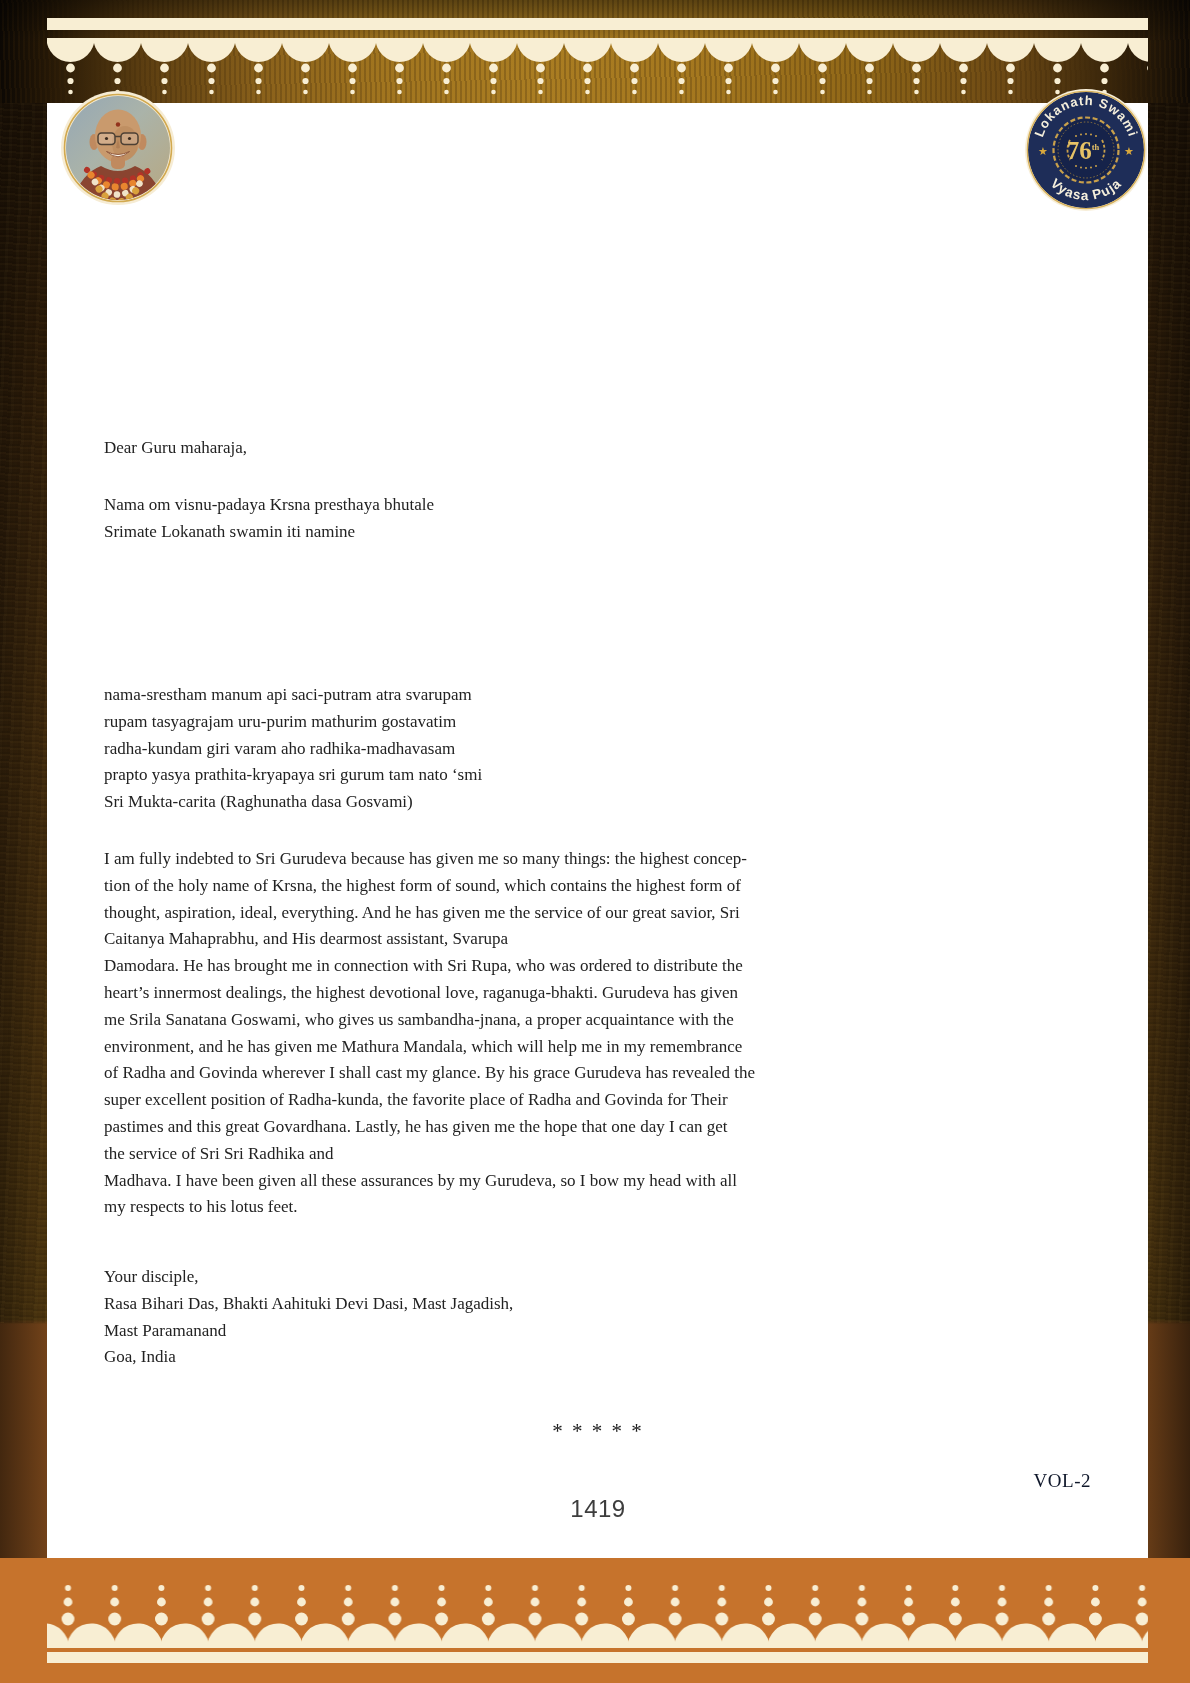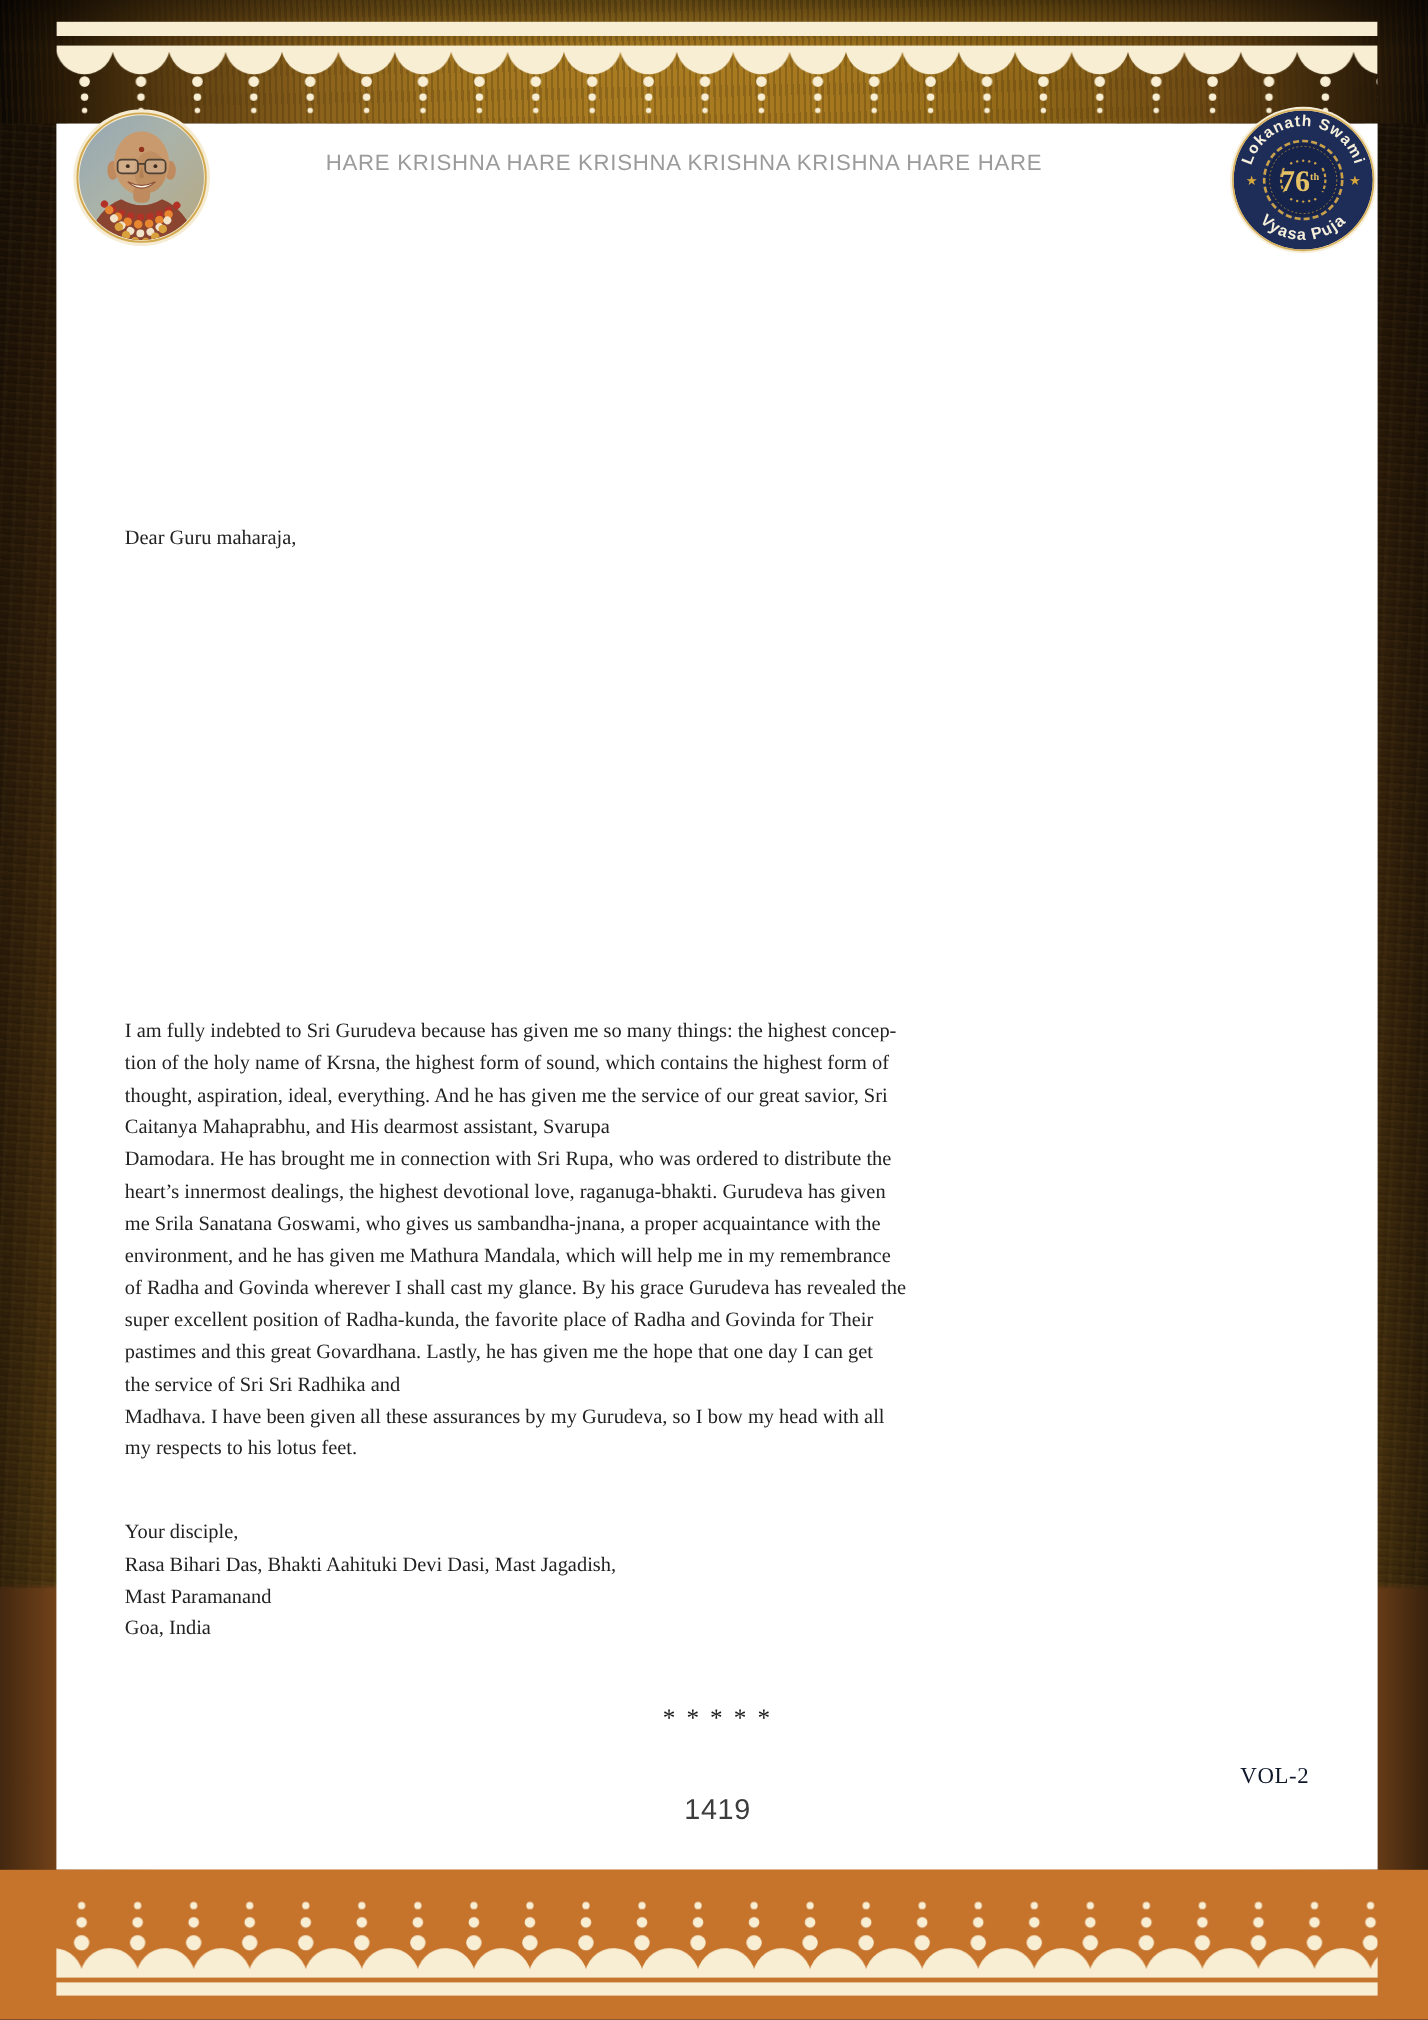"HARE KRISHNA HARE KRISHNA KRISHNA" div.mantra { html: <div>HARE KRISHNA HARE KRISHNA KRISHNA KRISHNA HARE HARE</div> -> none }
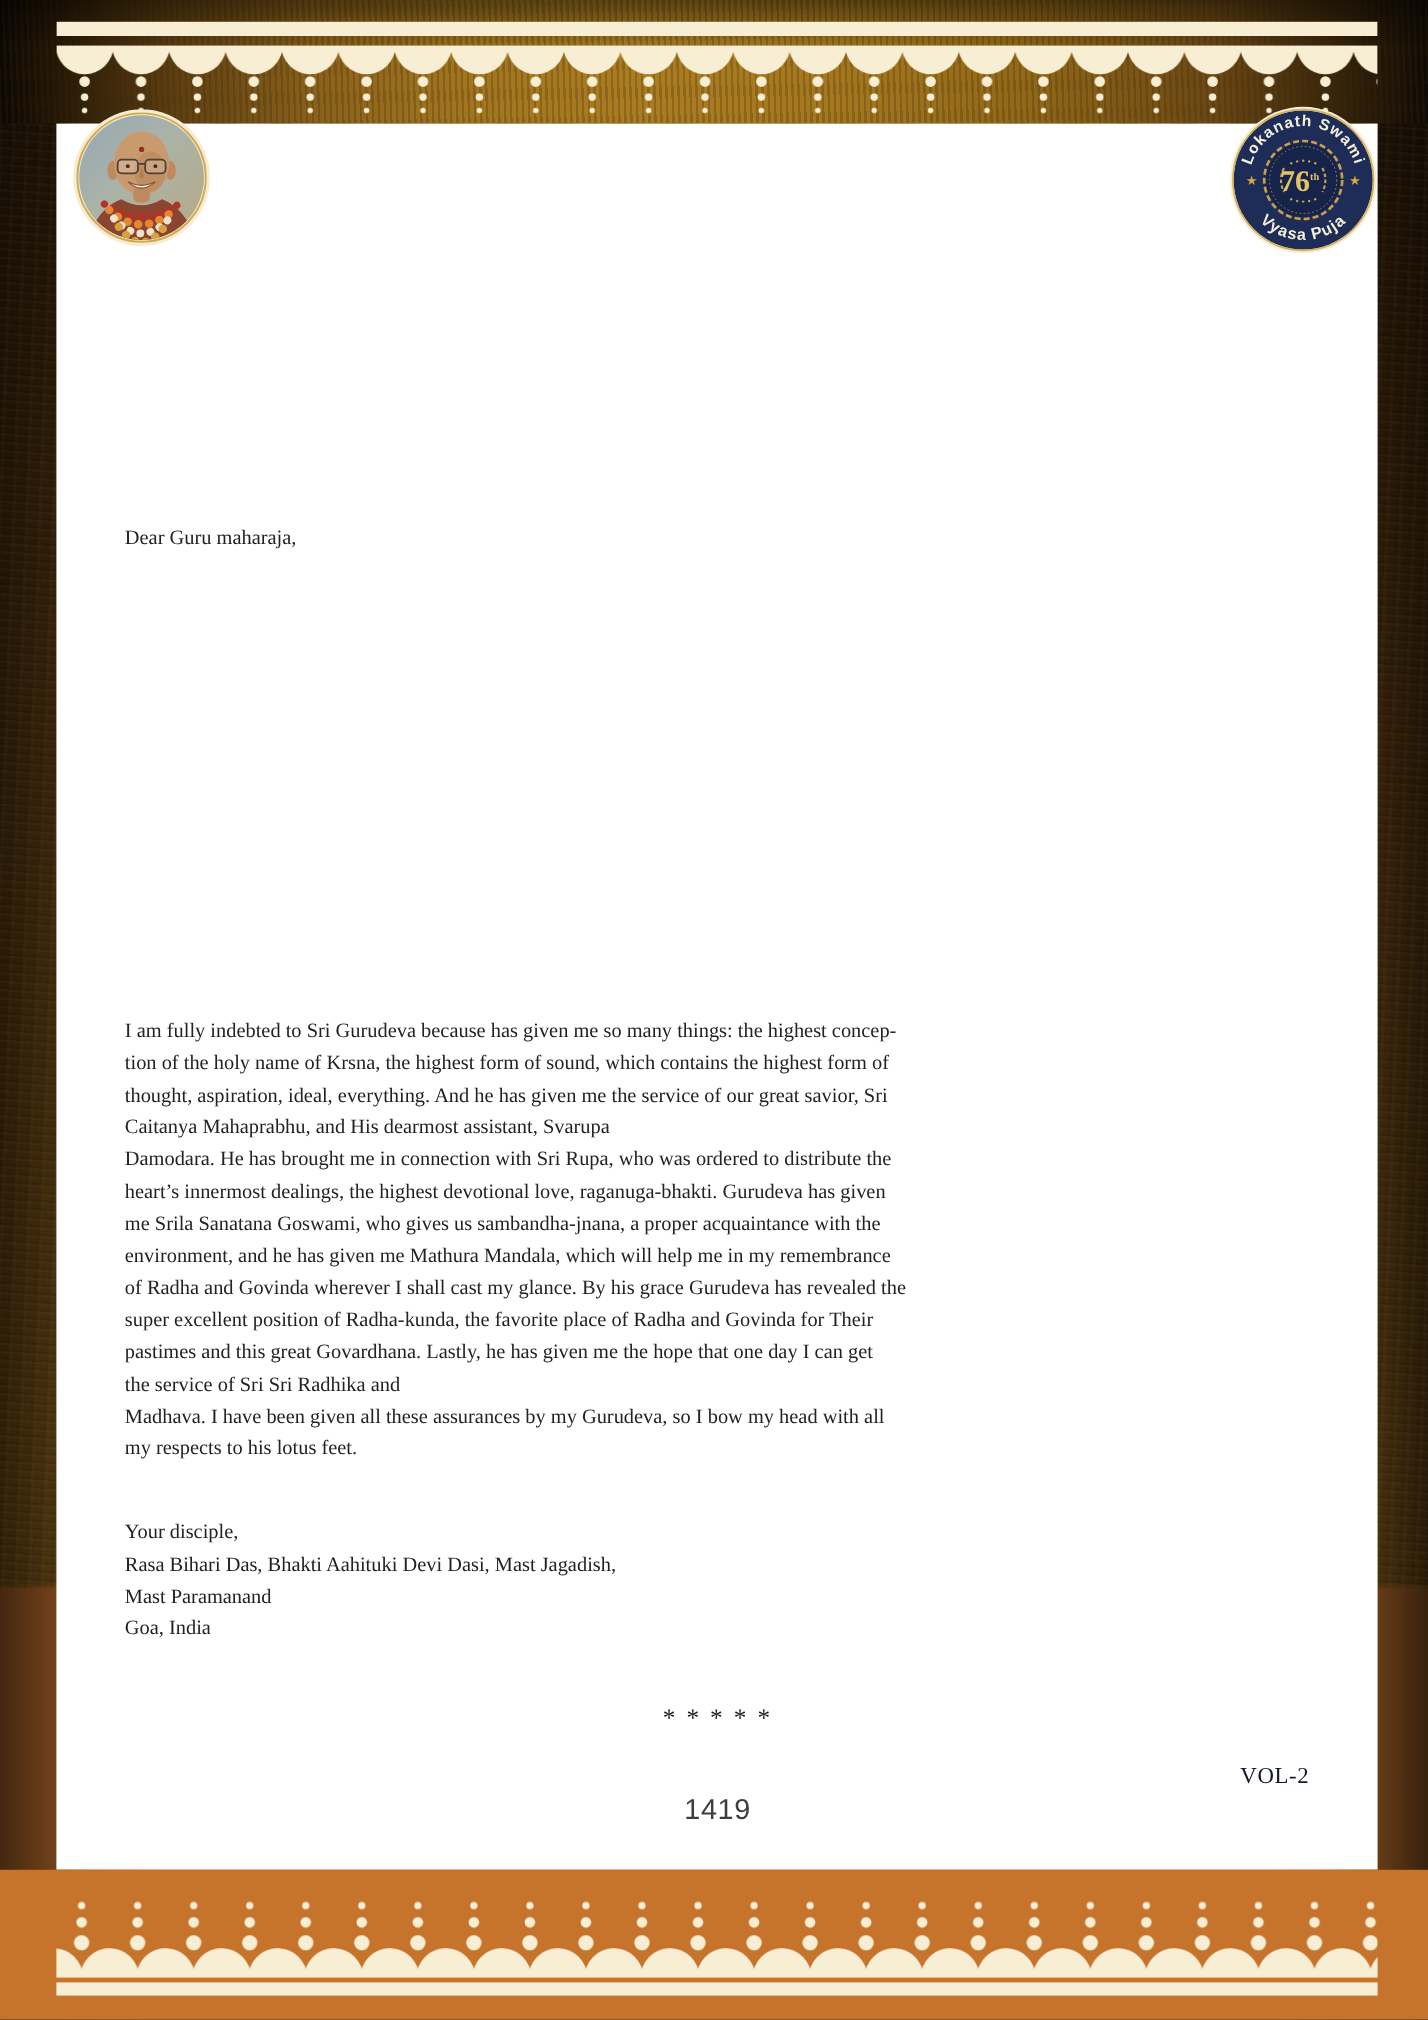"Nama om visnu-padaya Krsna presthaya" div.tx { html: none -> <div>Nama om visnu-padaya Krsna presthaya bhutale Srimate Lokanath swamin iti namine</div> }
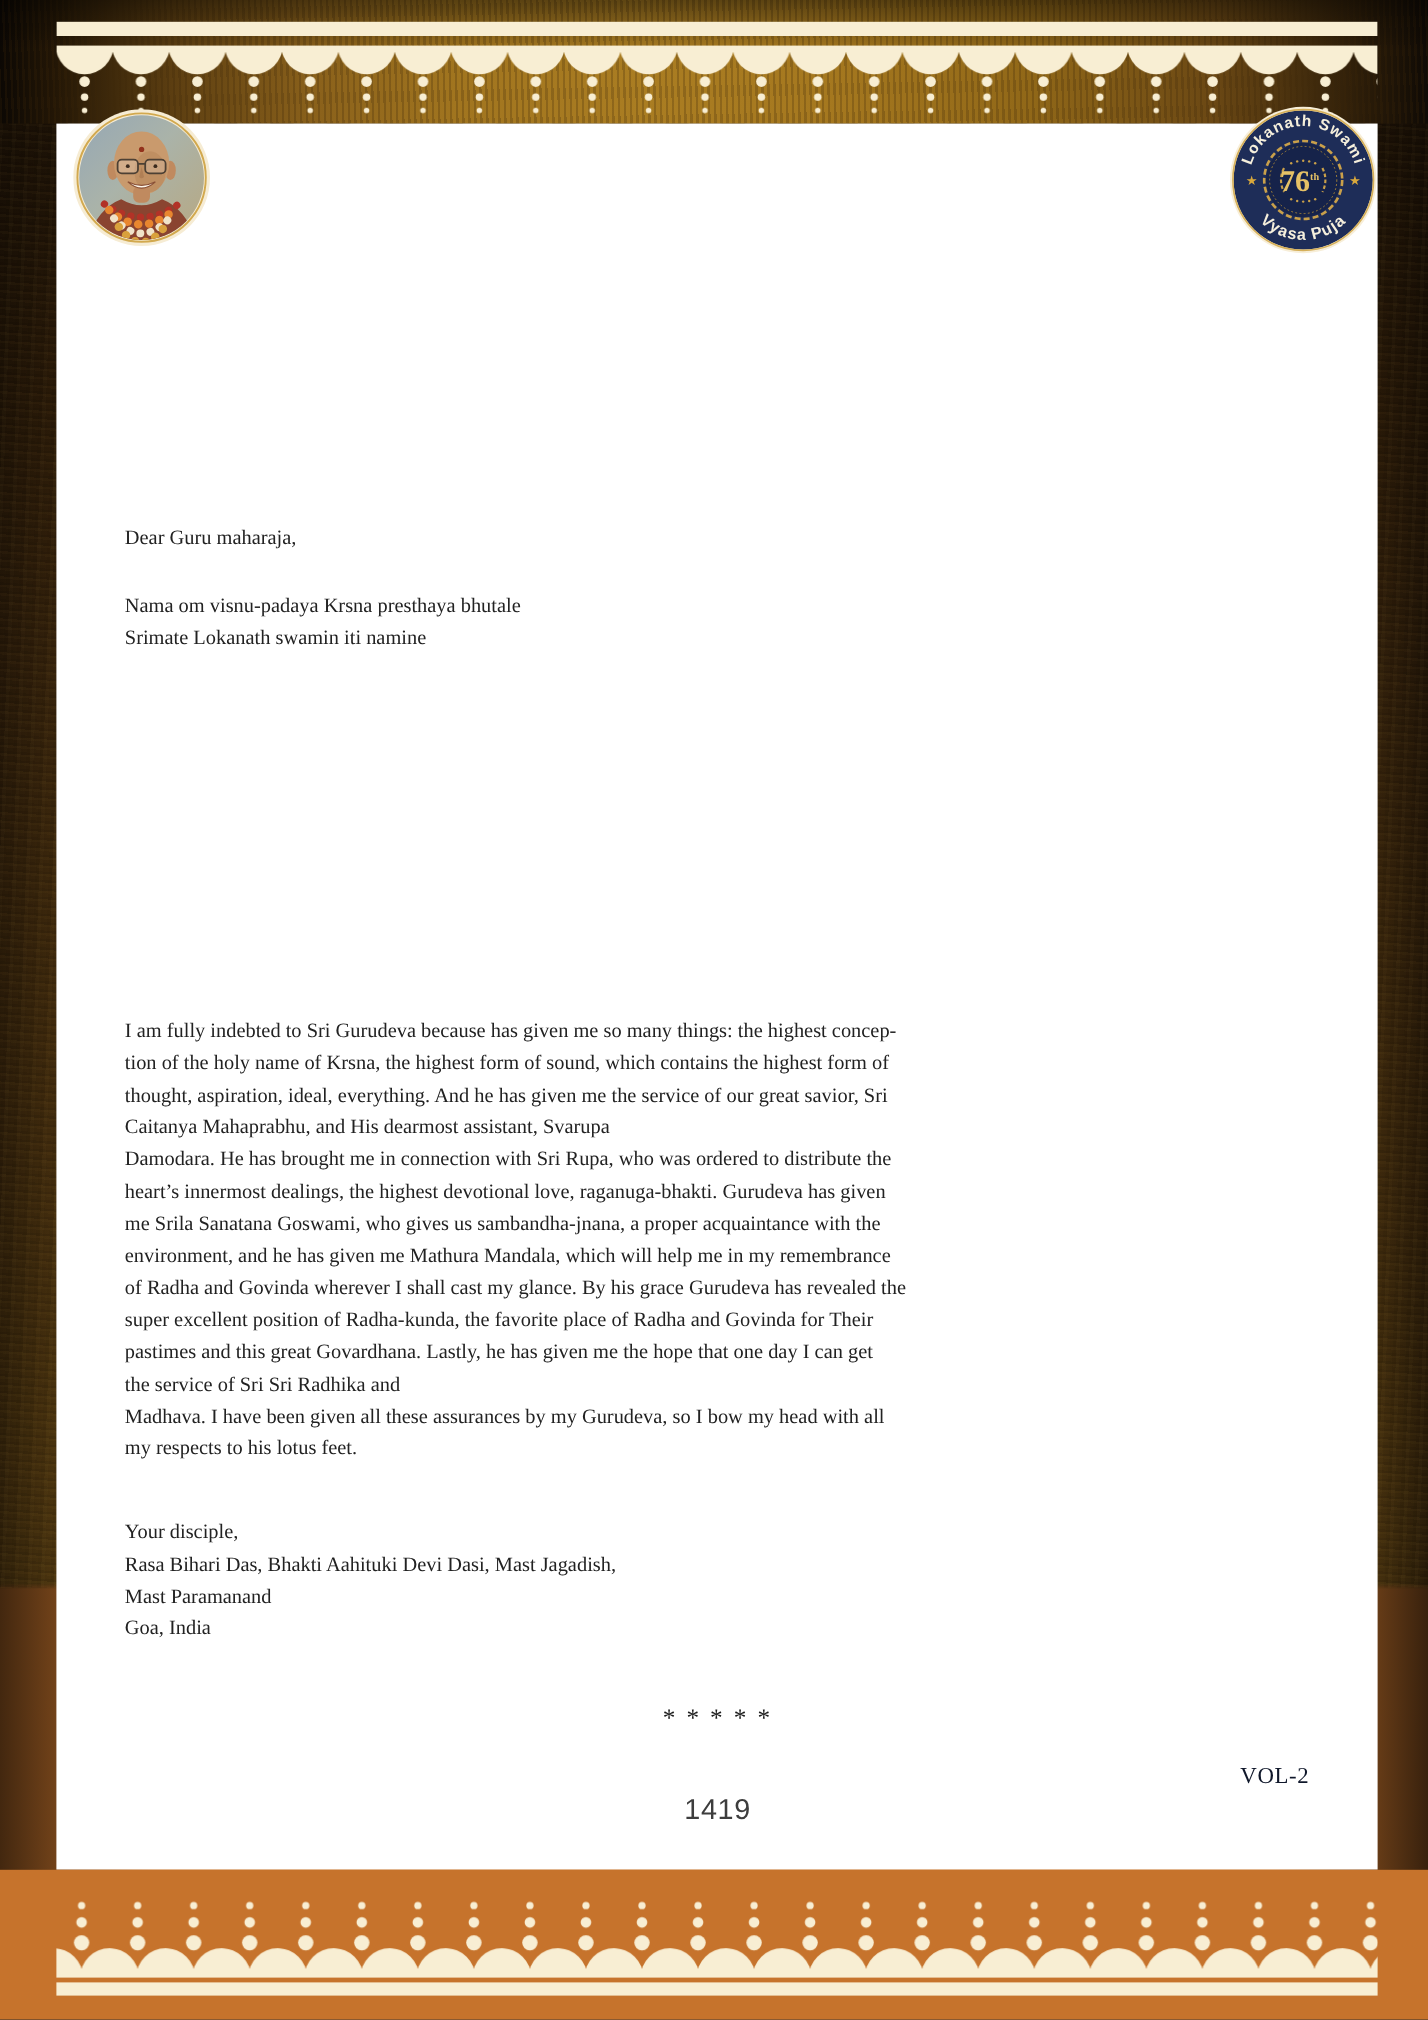"nama-srestham manum api saci-putram atra" div.tx { html: none -> <div>nama-srestham manum api saci-putram atra svarupam rupam tasyagrajam uru-purim mathurim gostavatim radha-kundam giri varam aho radhika-madhavasam prapto yasya prathita-kryapaya sri gurum tam nato ‘smi Sri Mukta-carita (Raghunatha dasa Gosvami)</div> }
